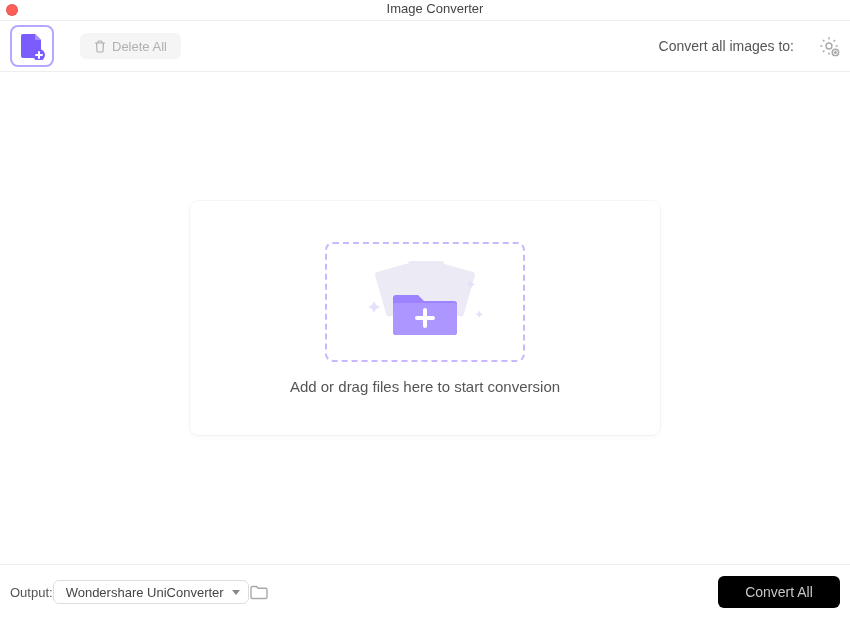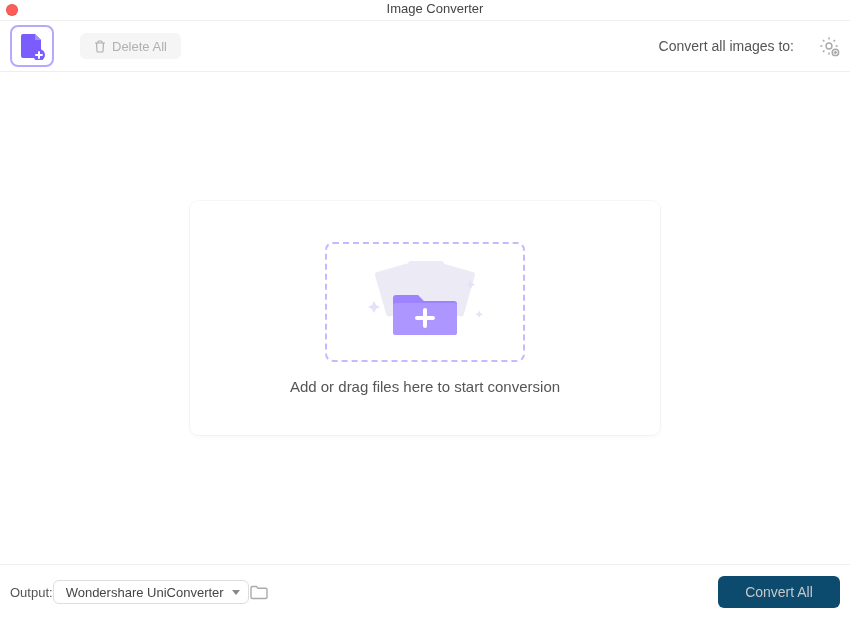"Convert All" .convert-all-btn { background: #0c4a6e -> #000000 }
